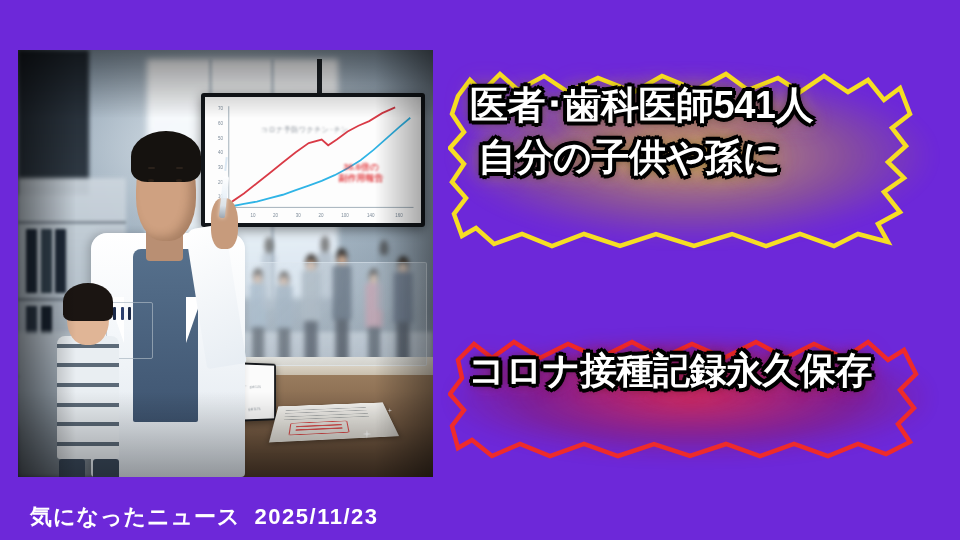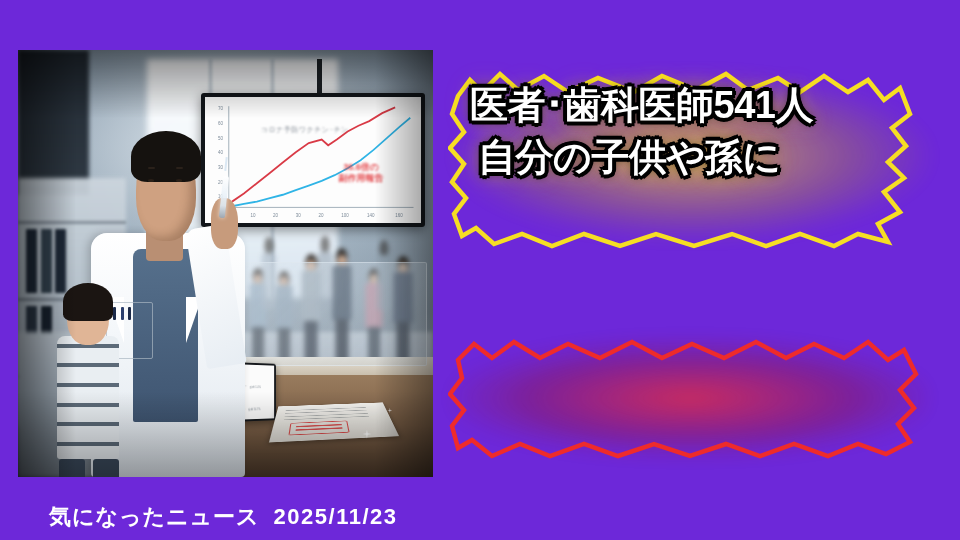"コロナ接種記録永久保存" div.headline { html: none -> <div>コロナ接種記録永久保存</div> }
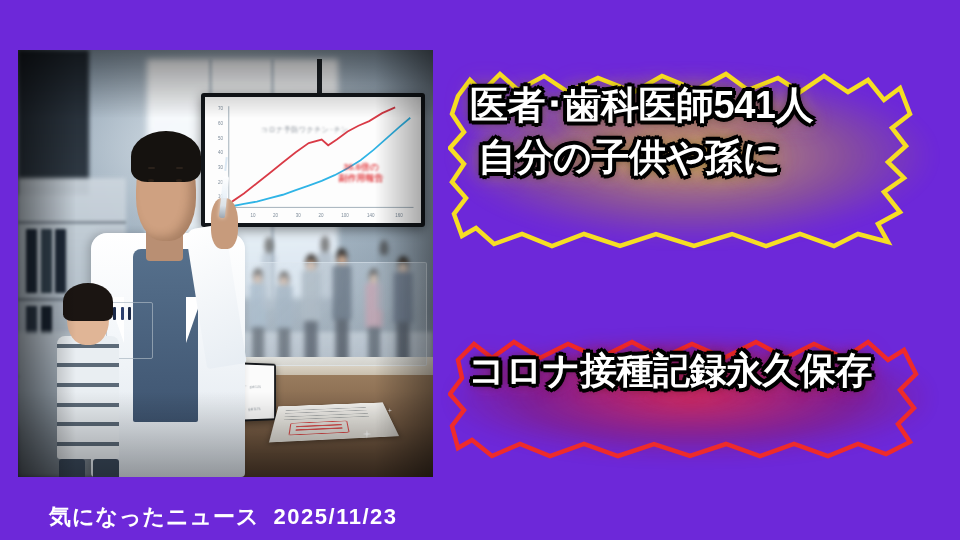"気になったニュース 2025/11/23" .caption { margin-left: 19px -> none }
